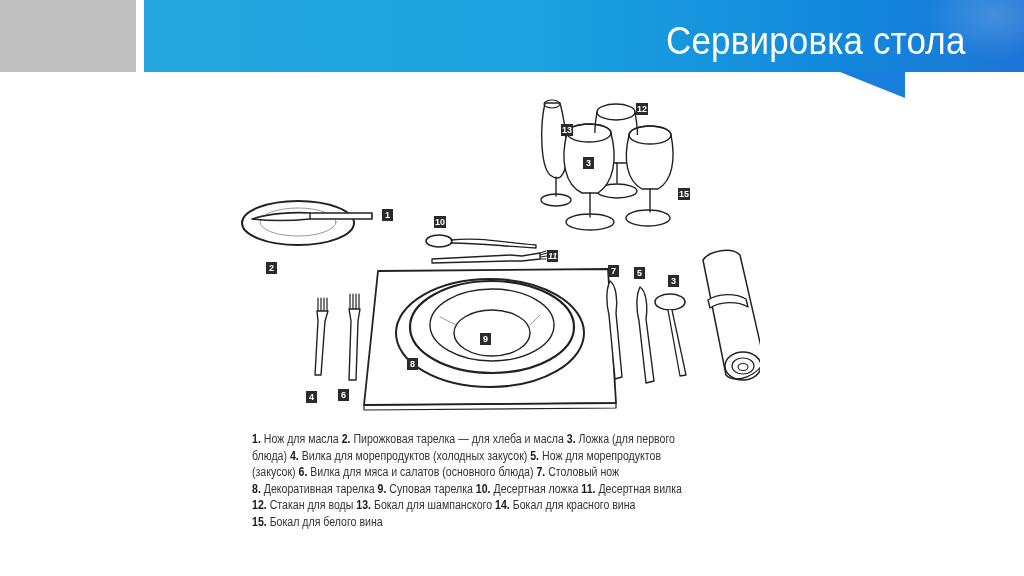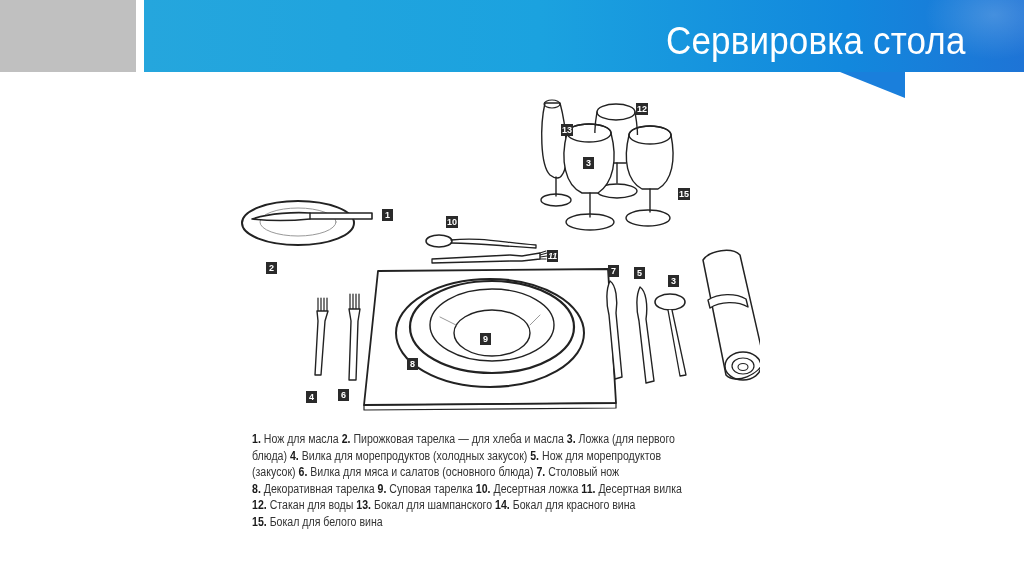"10" div.badge { margin-left: 12px -> none }
